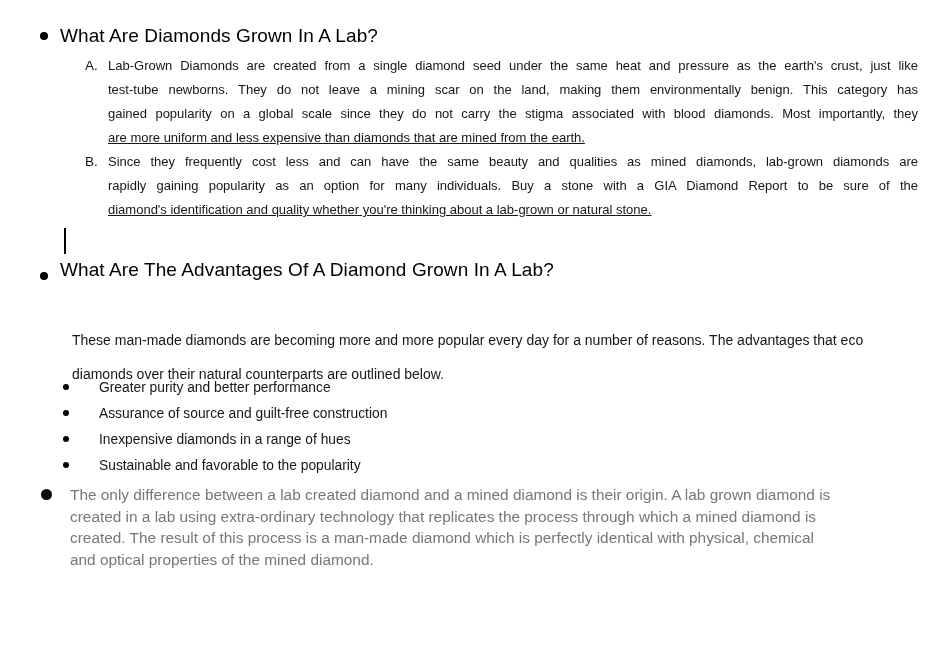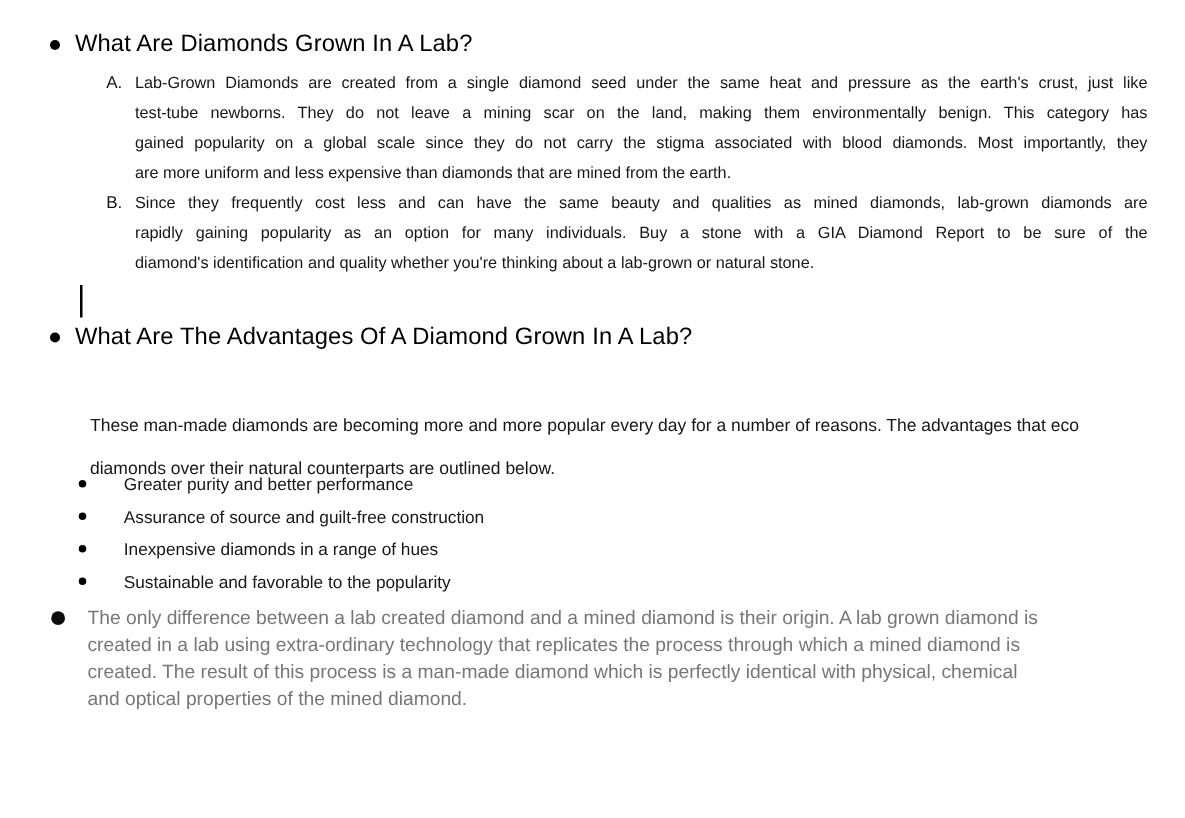"are more uniform and less" .jl.last { text-decoration: none -> underline }
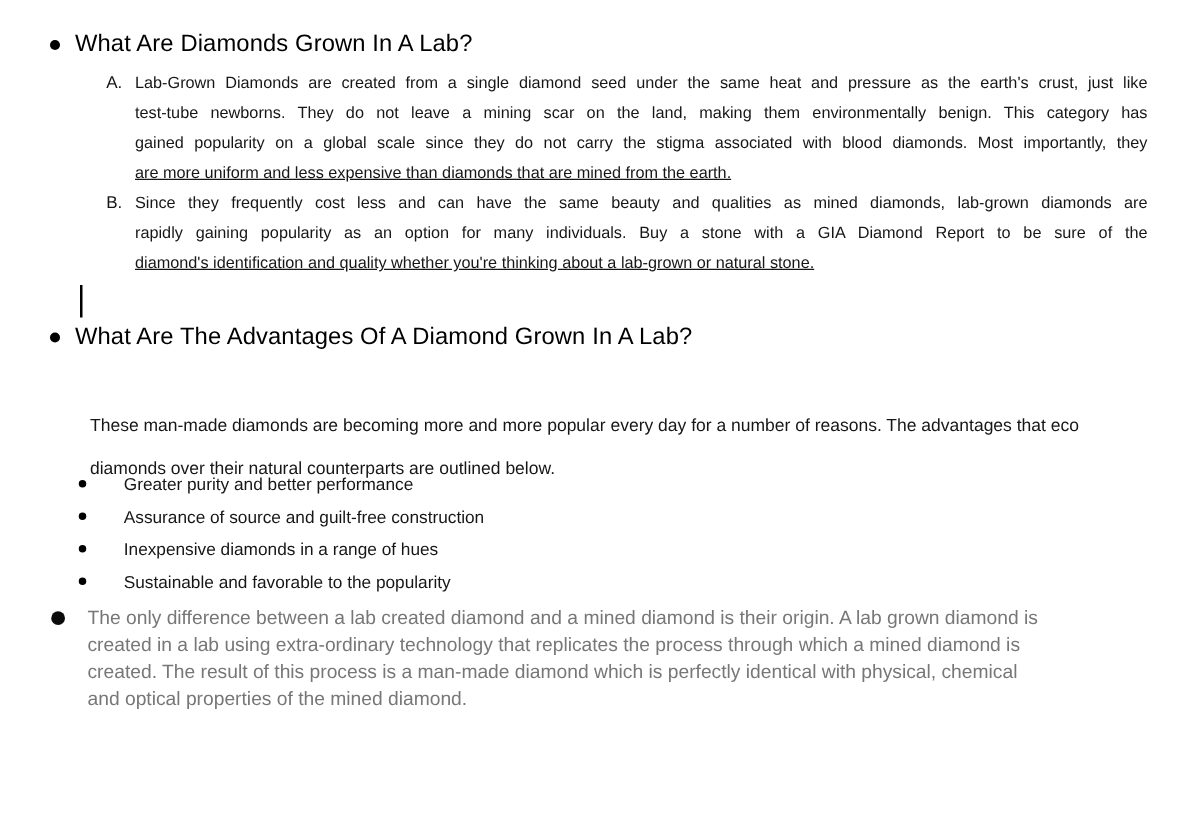"What Are The Advantages Of" #h2 { align-items: none -> flex-end }
